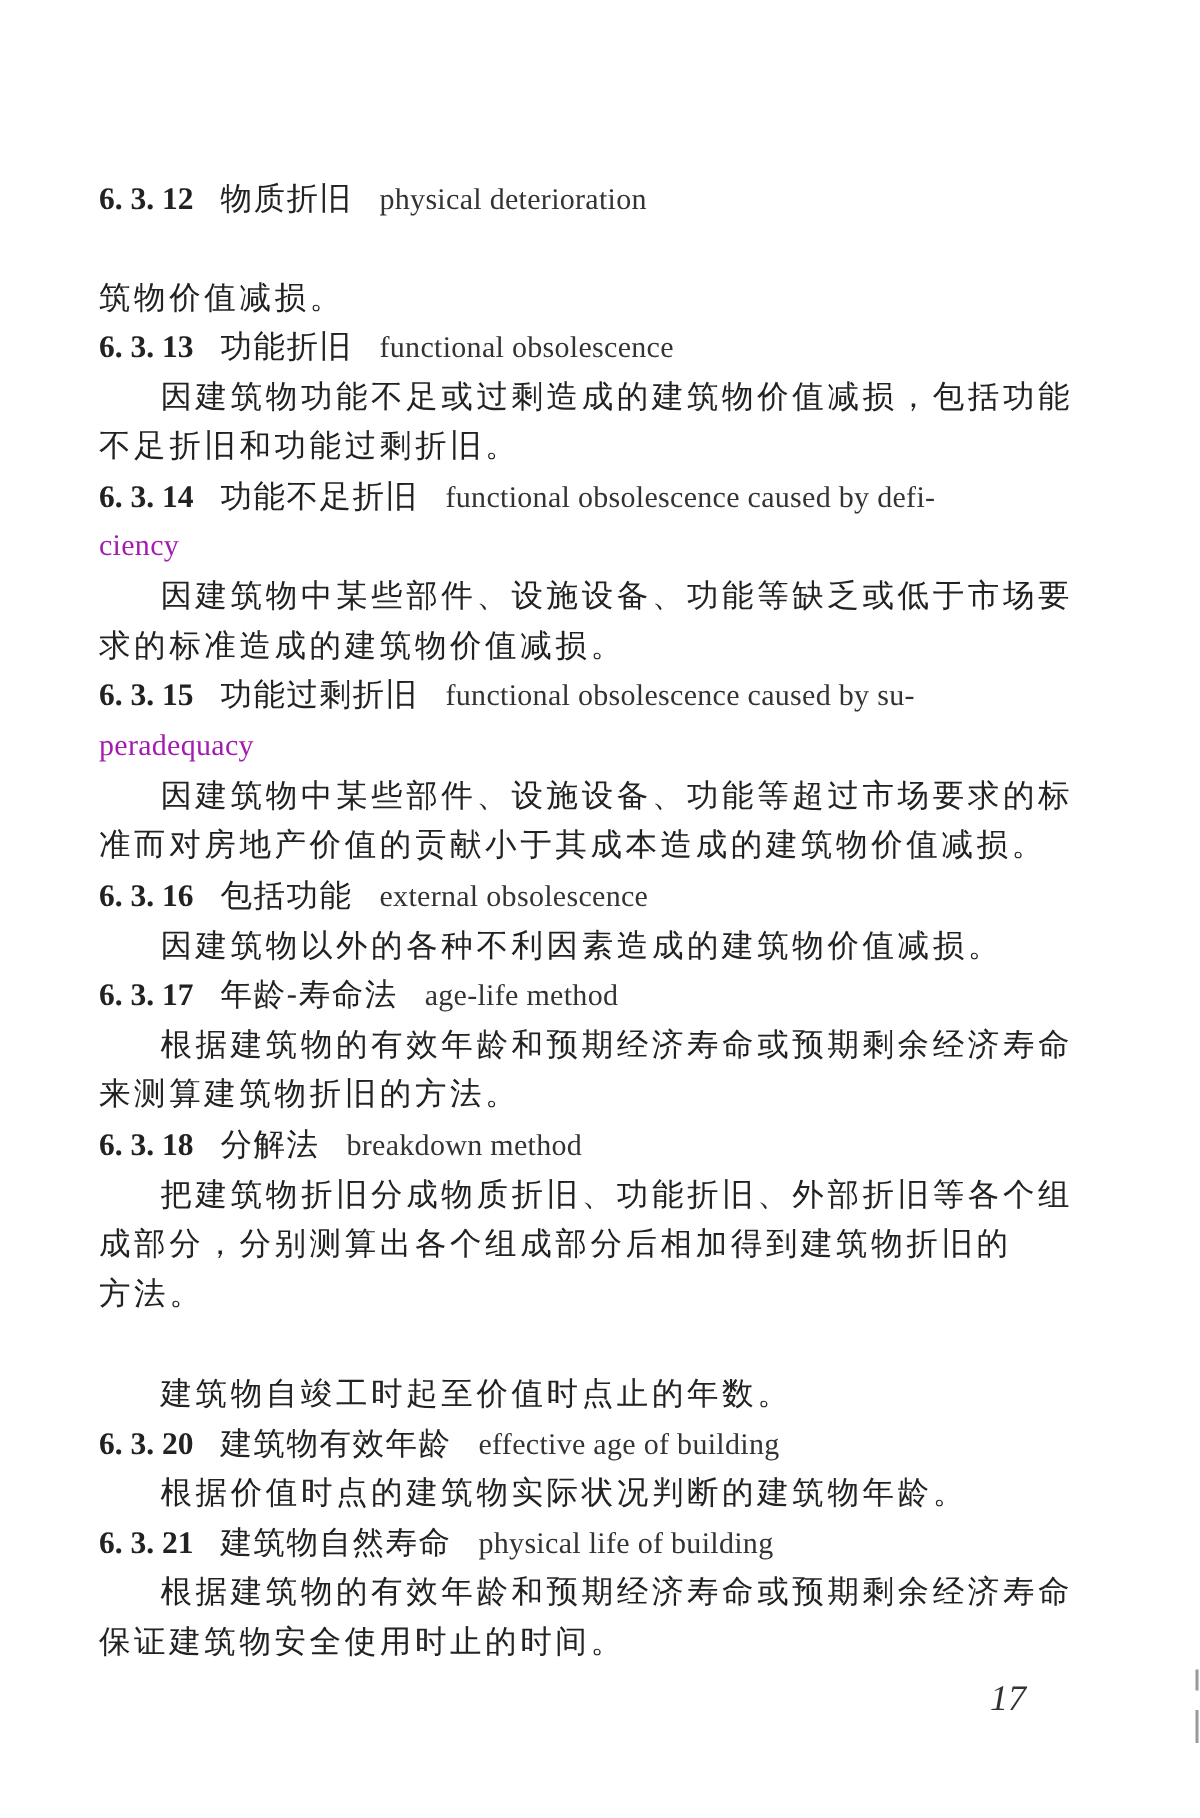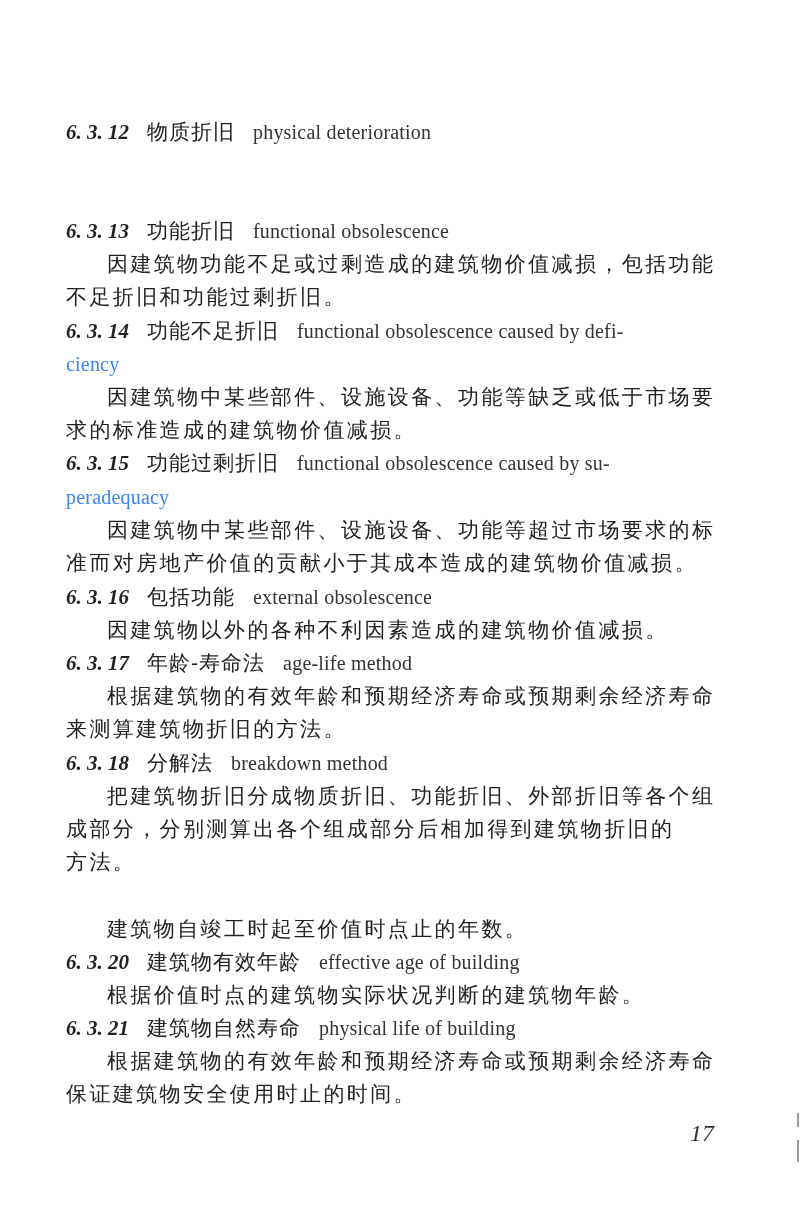"6. 3. 12" .term-num { font-style: italic -> none }
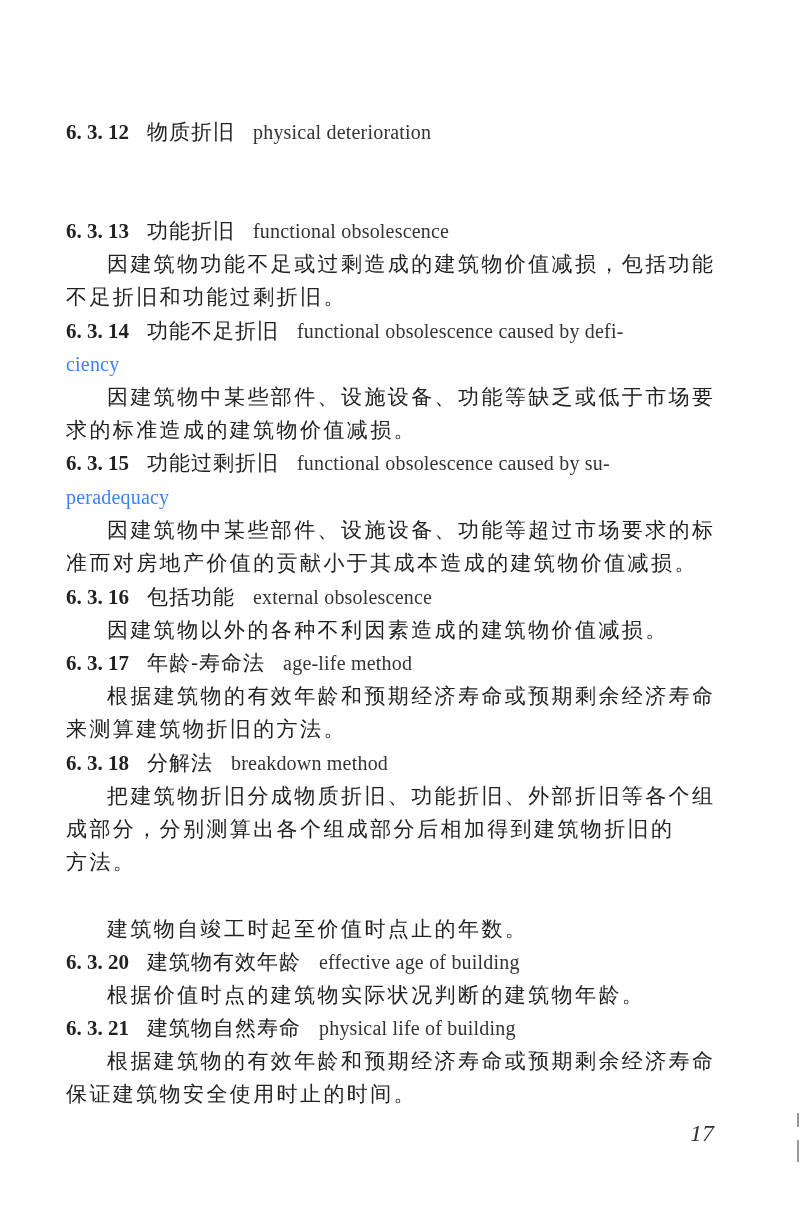"筑物价值减损。" div.line { html: none -> <div>筑物价值减损。</div> }
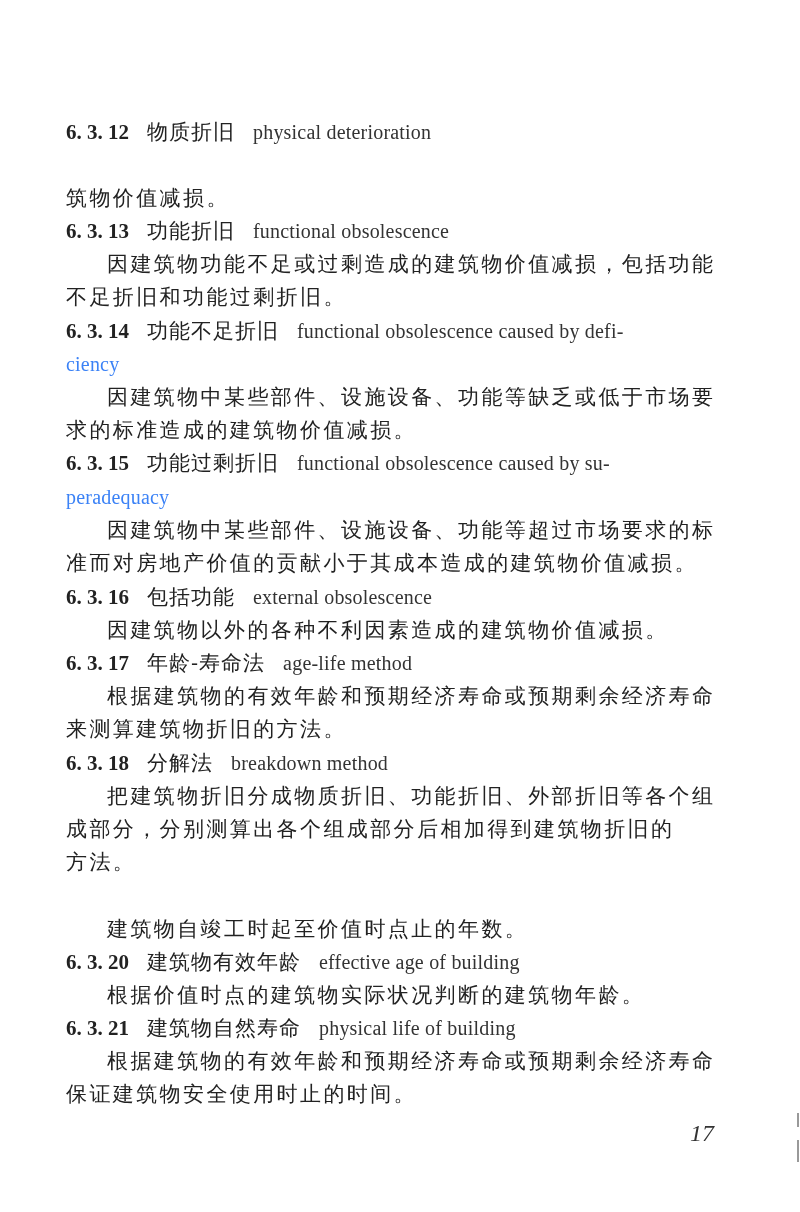"ciency" .cont-en { color: #3b82f6 -> #a21caf }
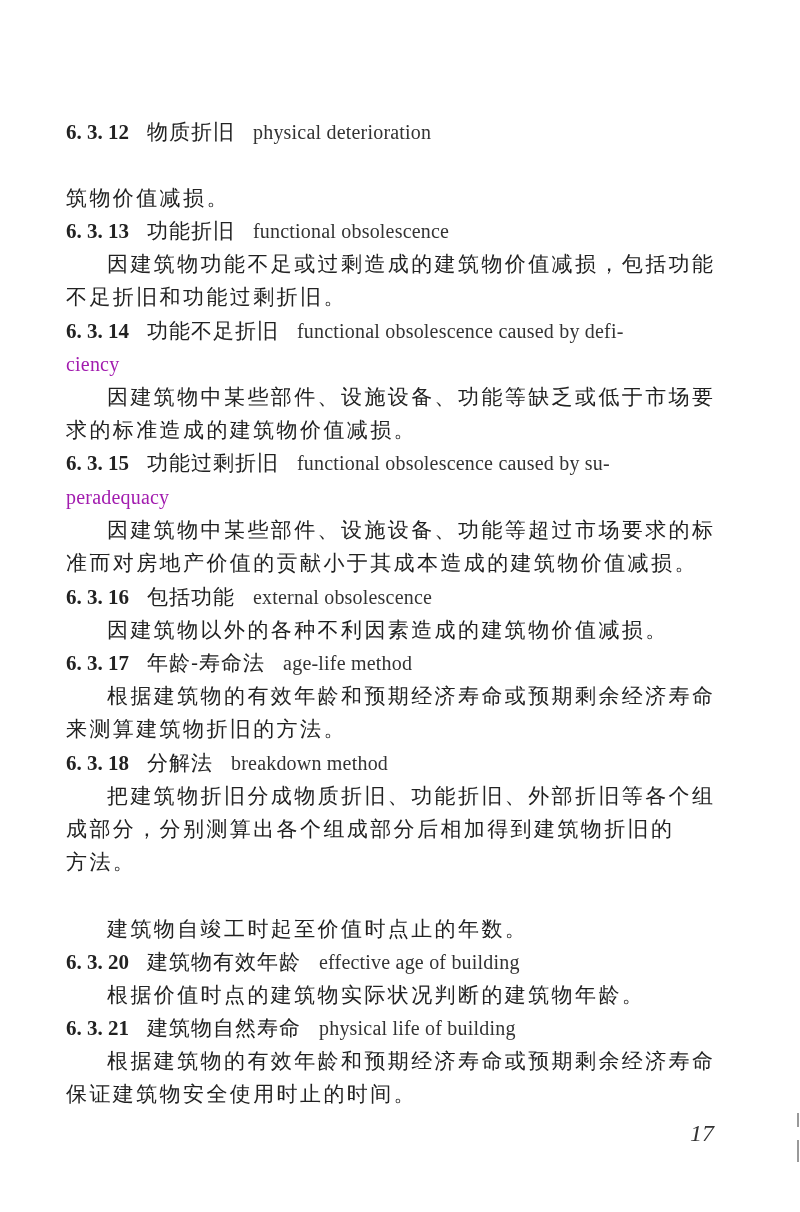"17" .page-num { margin-left: 30px -> none }
